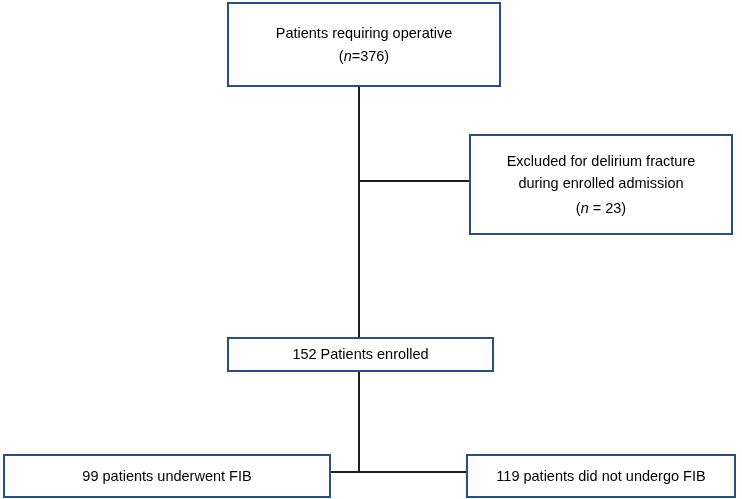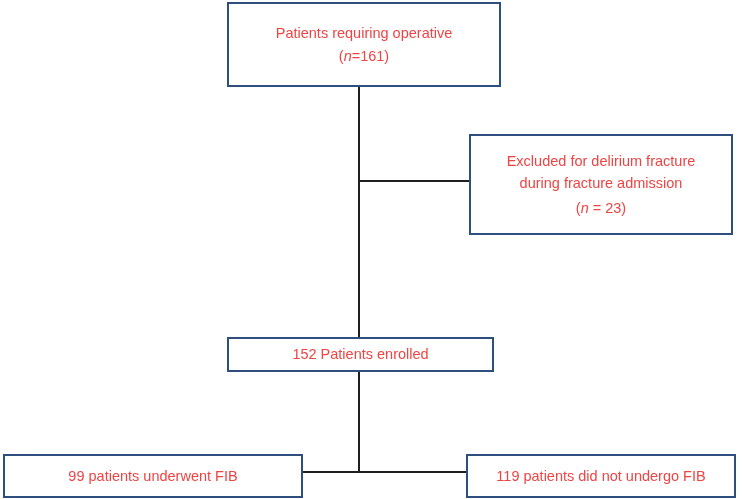"Patients requiring operative" .node { color: #ef4444 -> #000000 }
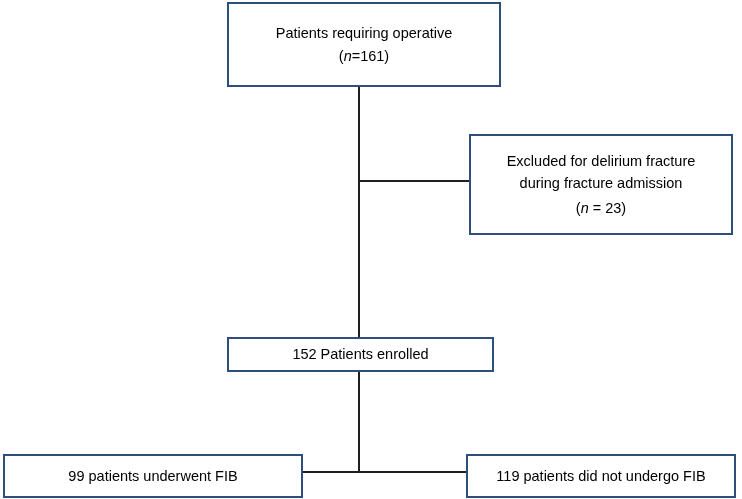"=161)" span { text: 161 -> 376 }
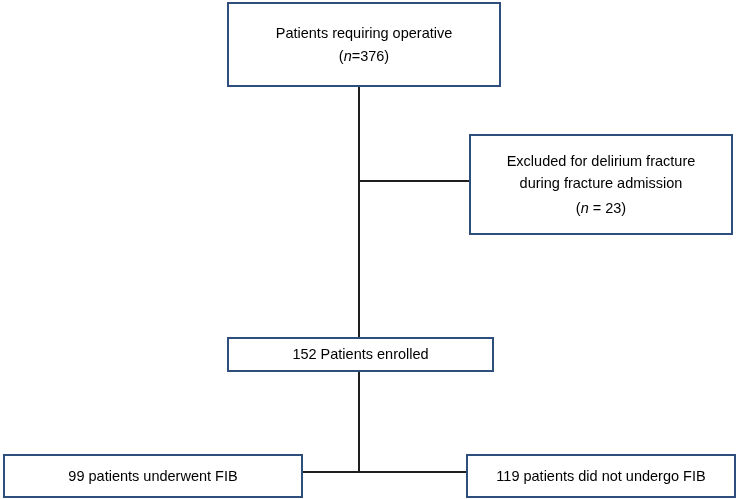"during fracture admission" span.line { text: fracture -> enrolled }
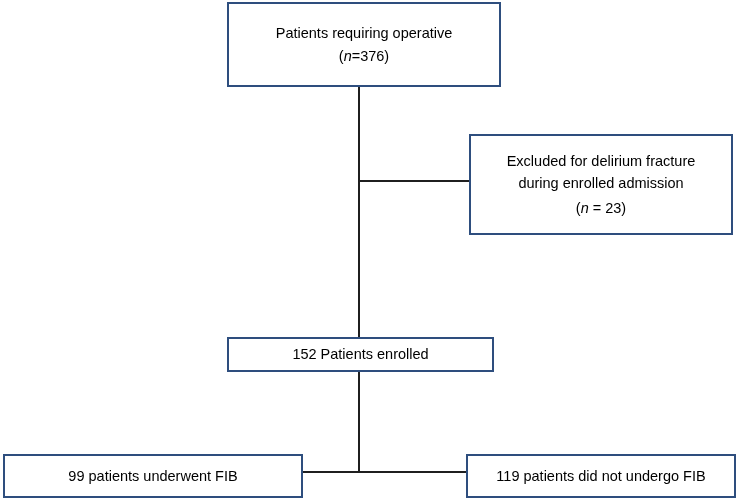"99 patients underwent FIB" #node-fib { width: 300px -> 328px }
